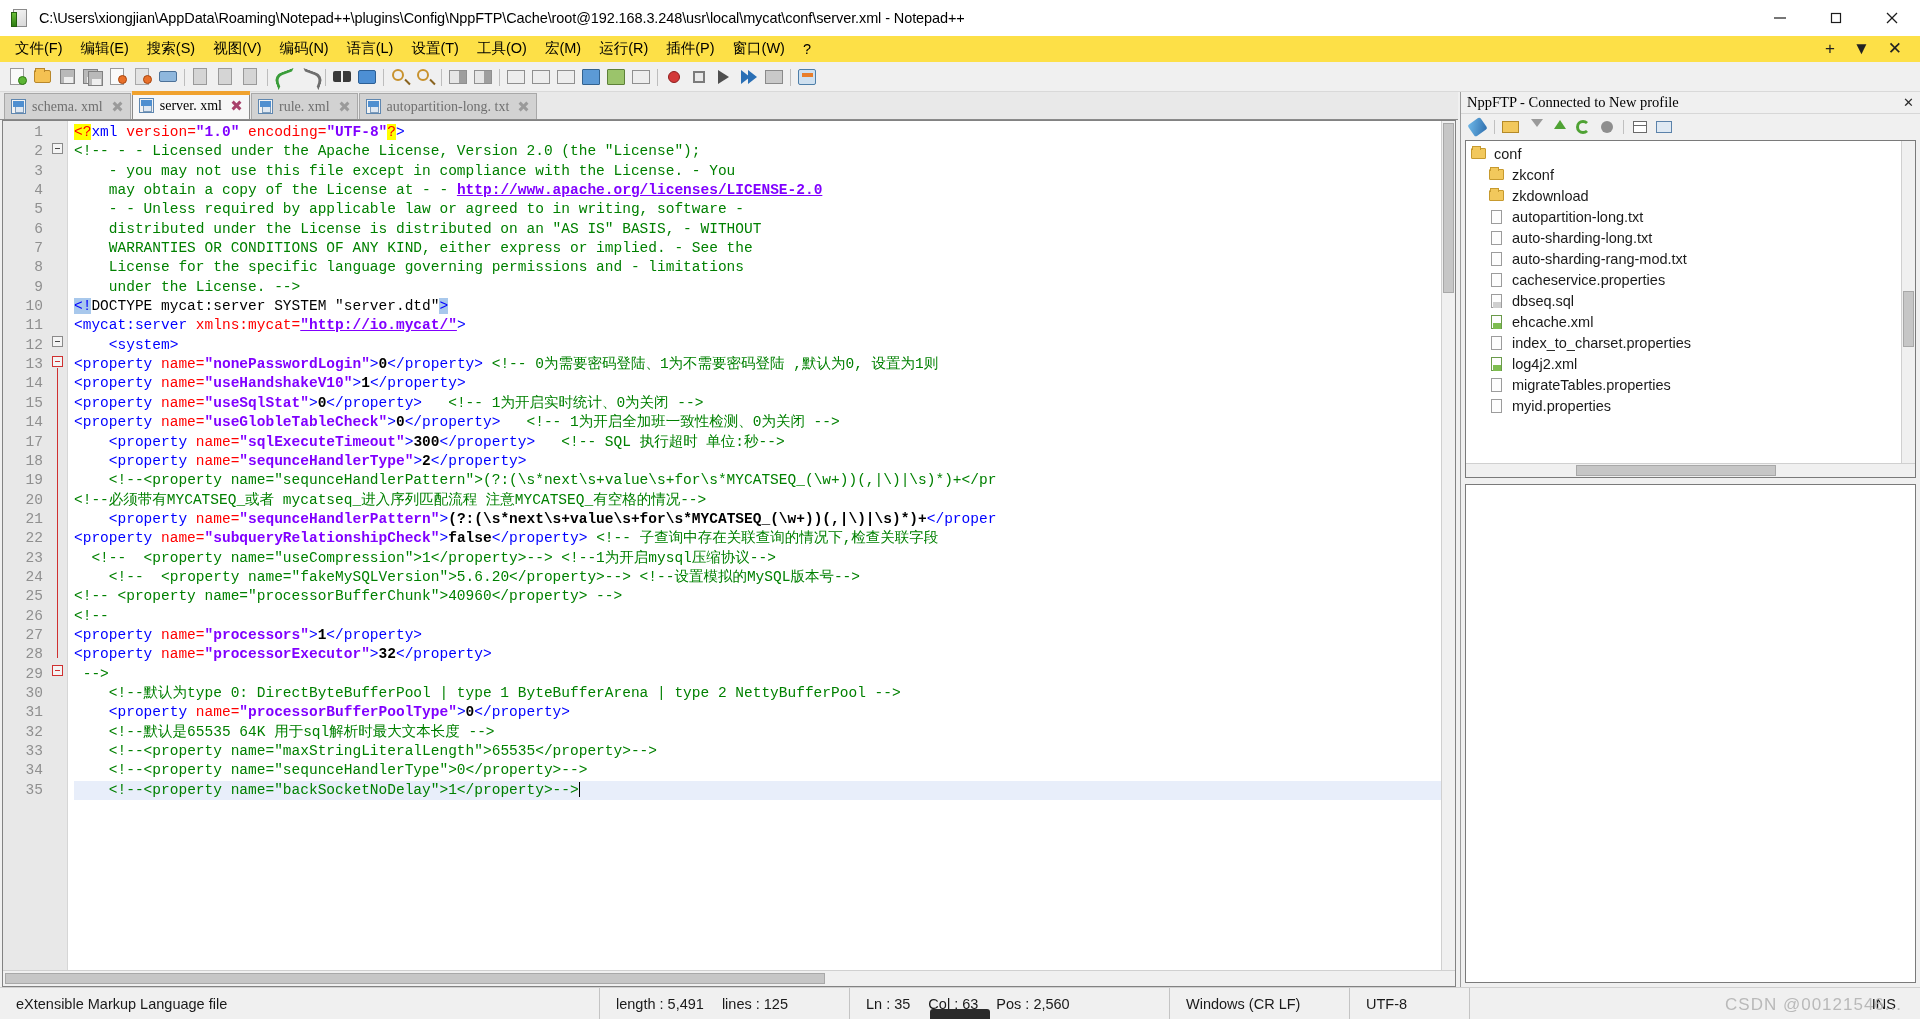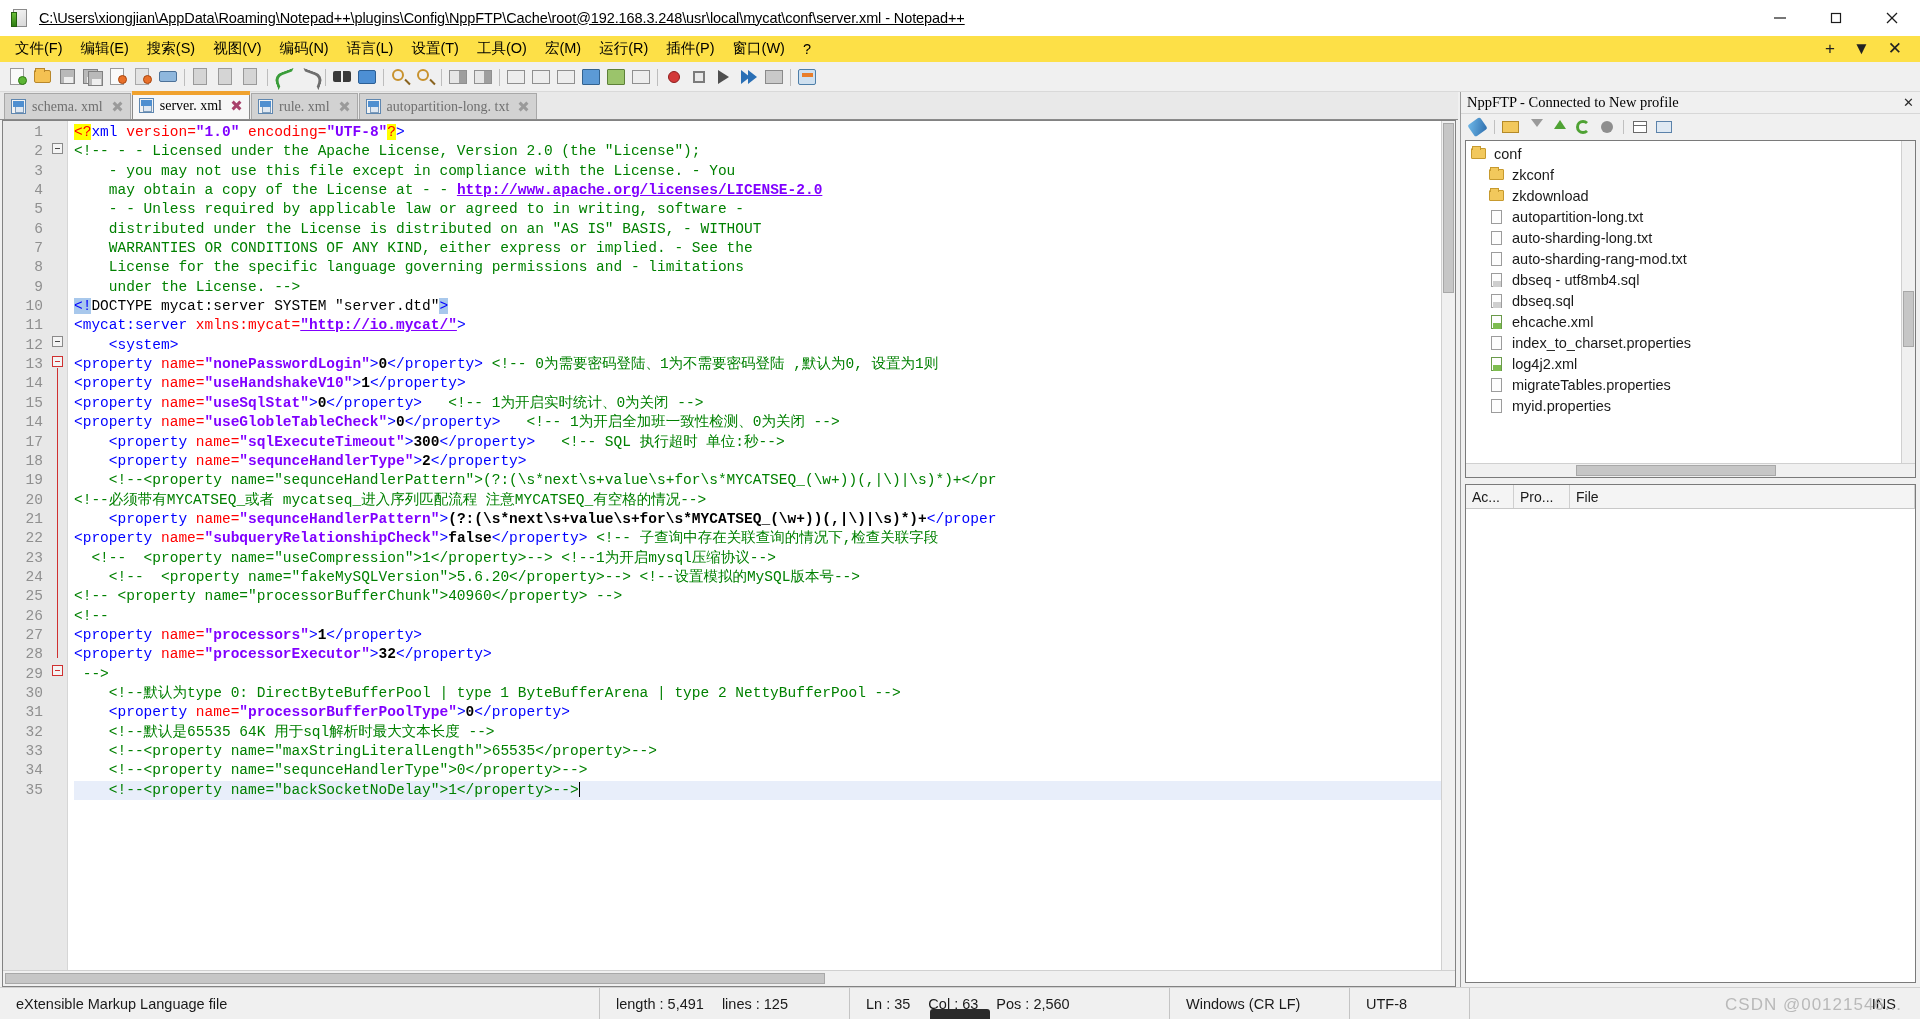"C:\Users\xiongjian\AppData\Roaming\Notep" .titlebar { text-decoration: underline -> none }
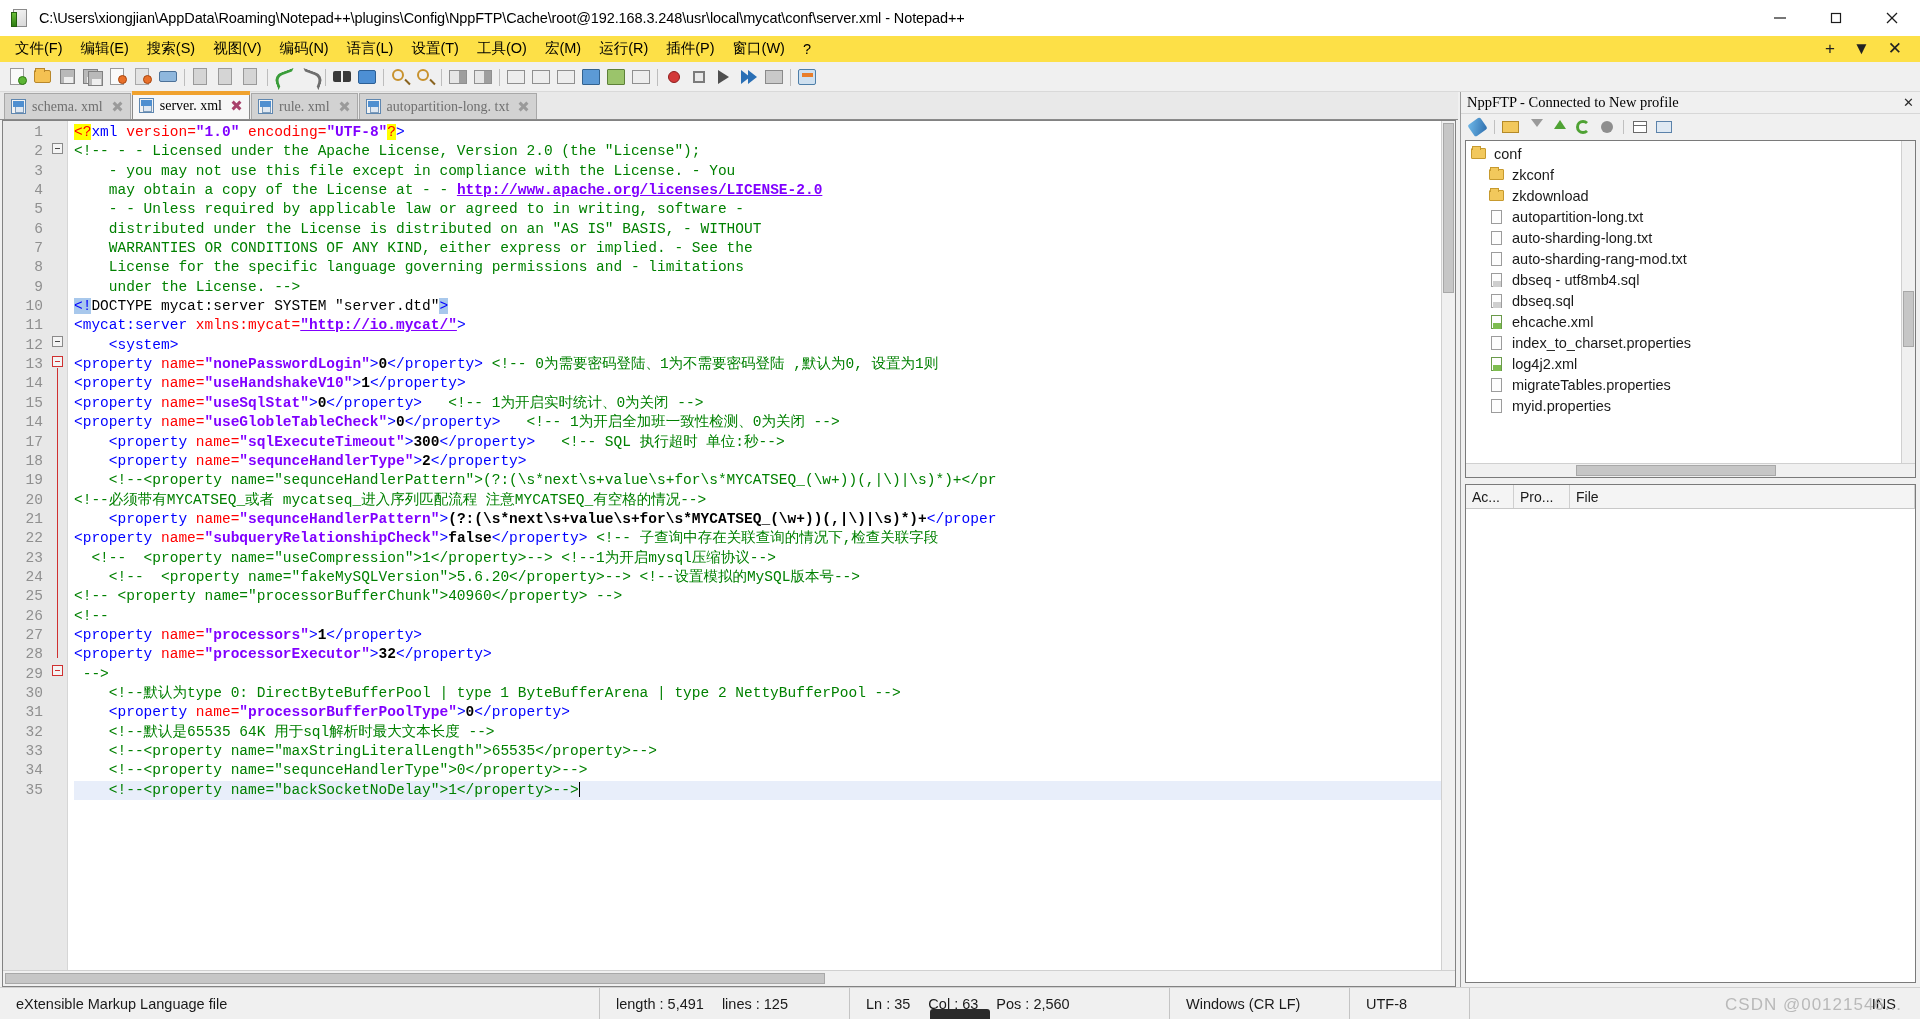"cacheservice.properties" div.tree-row { html: none -> <div> <span> <span></span> </span> <span>cacheservice.properties</span> </div> }
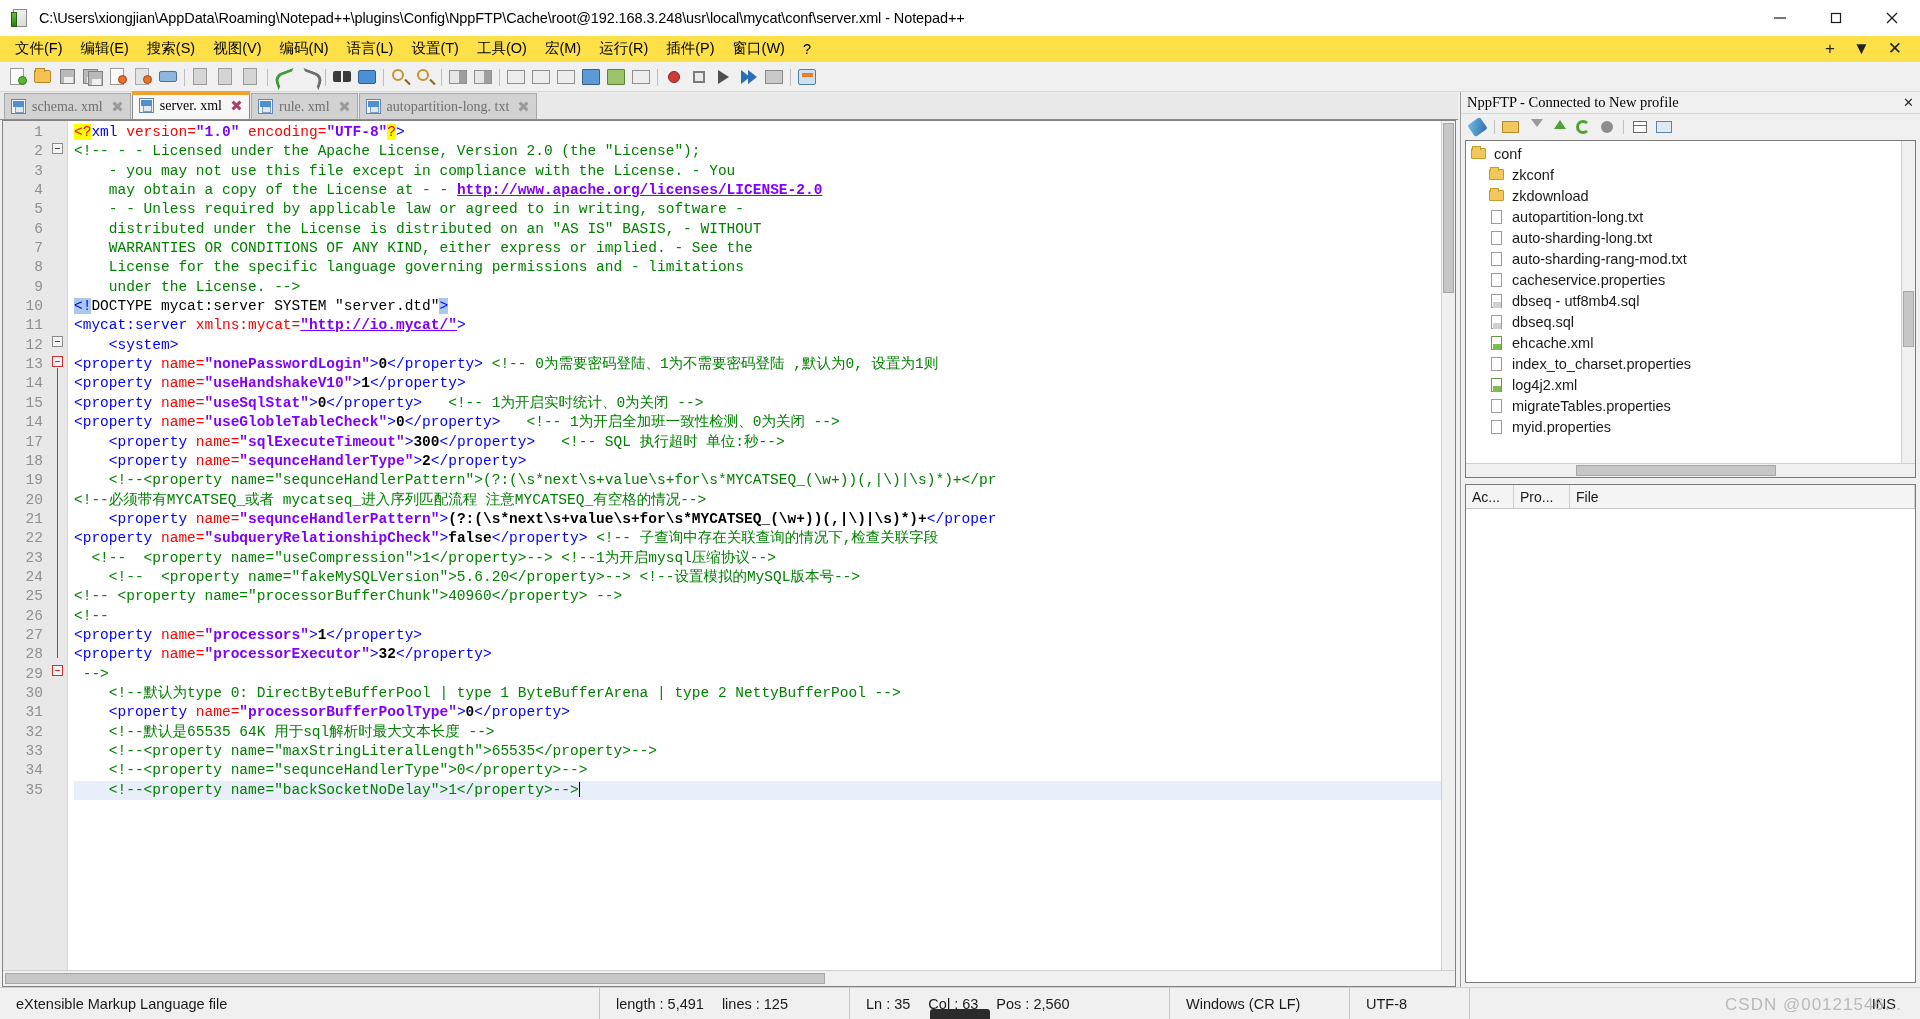"dbseq - utf8mb4.sql" div.tree-row { html: <div> <span> <span></span> </span> <span>dbseq - utf8mb4.sql</span> </div> -> none }
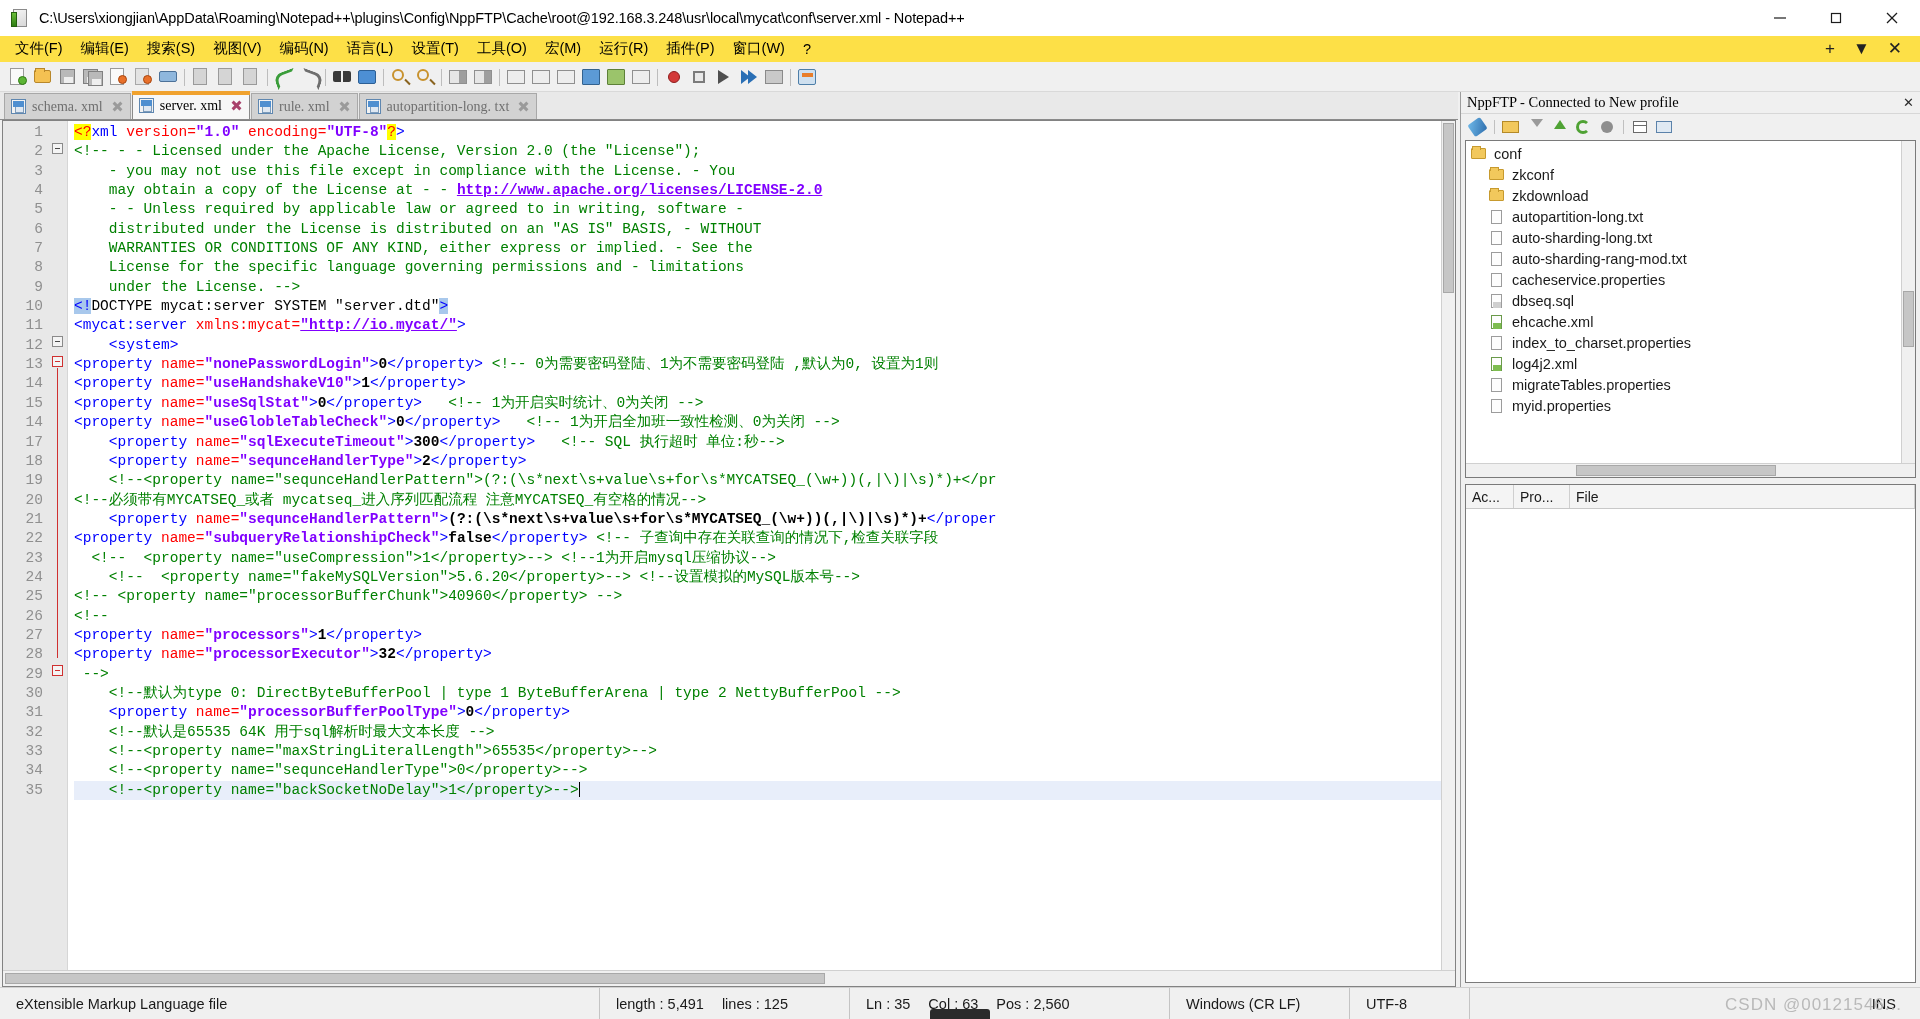"Ac..." div.q-head { html: <div> <div>Ac...</div> <div>Pro...</div> <div>File</div> </div> -> none }
